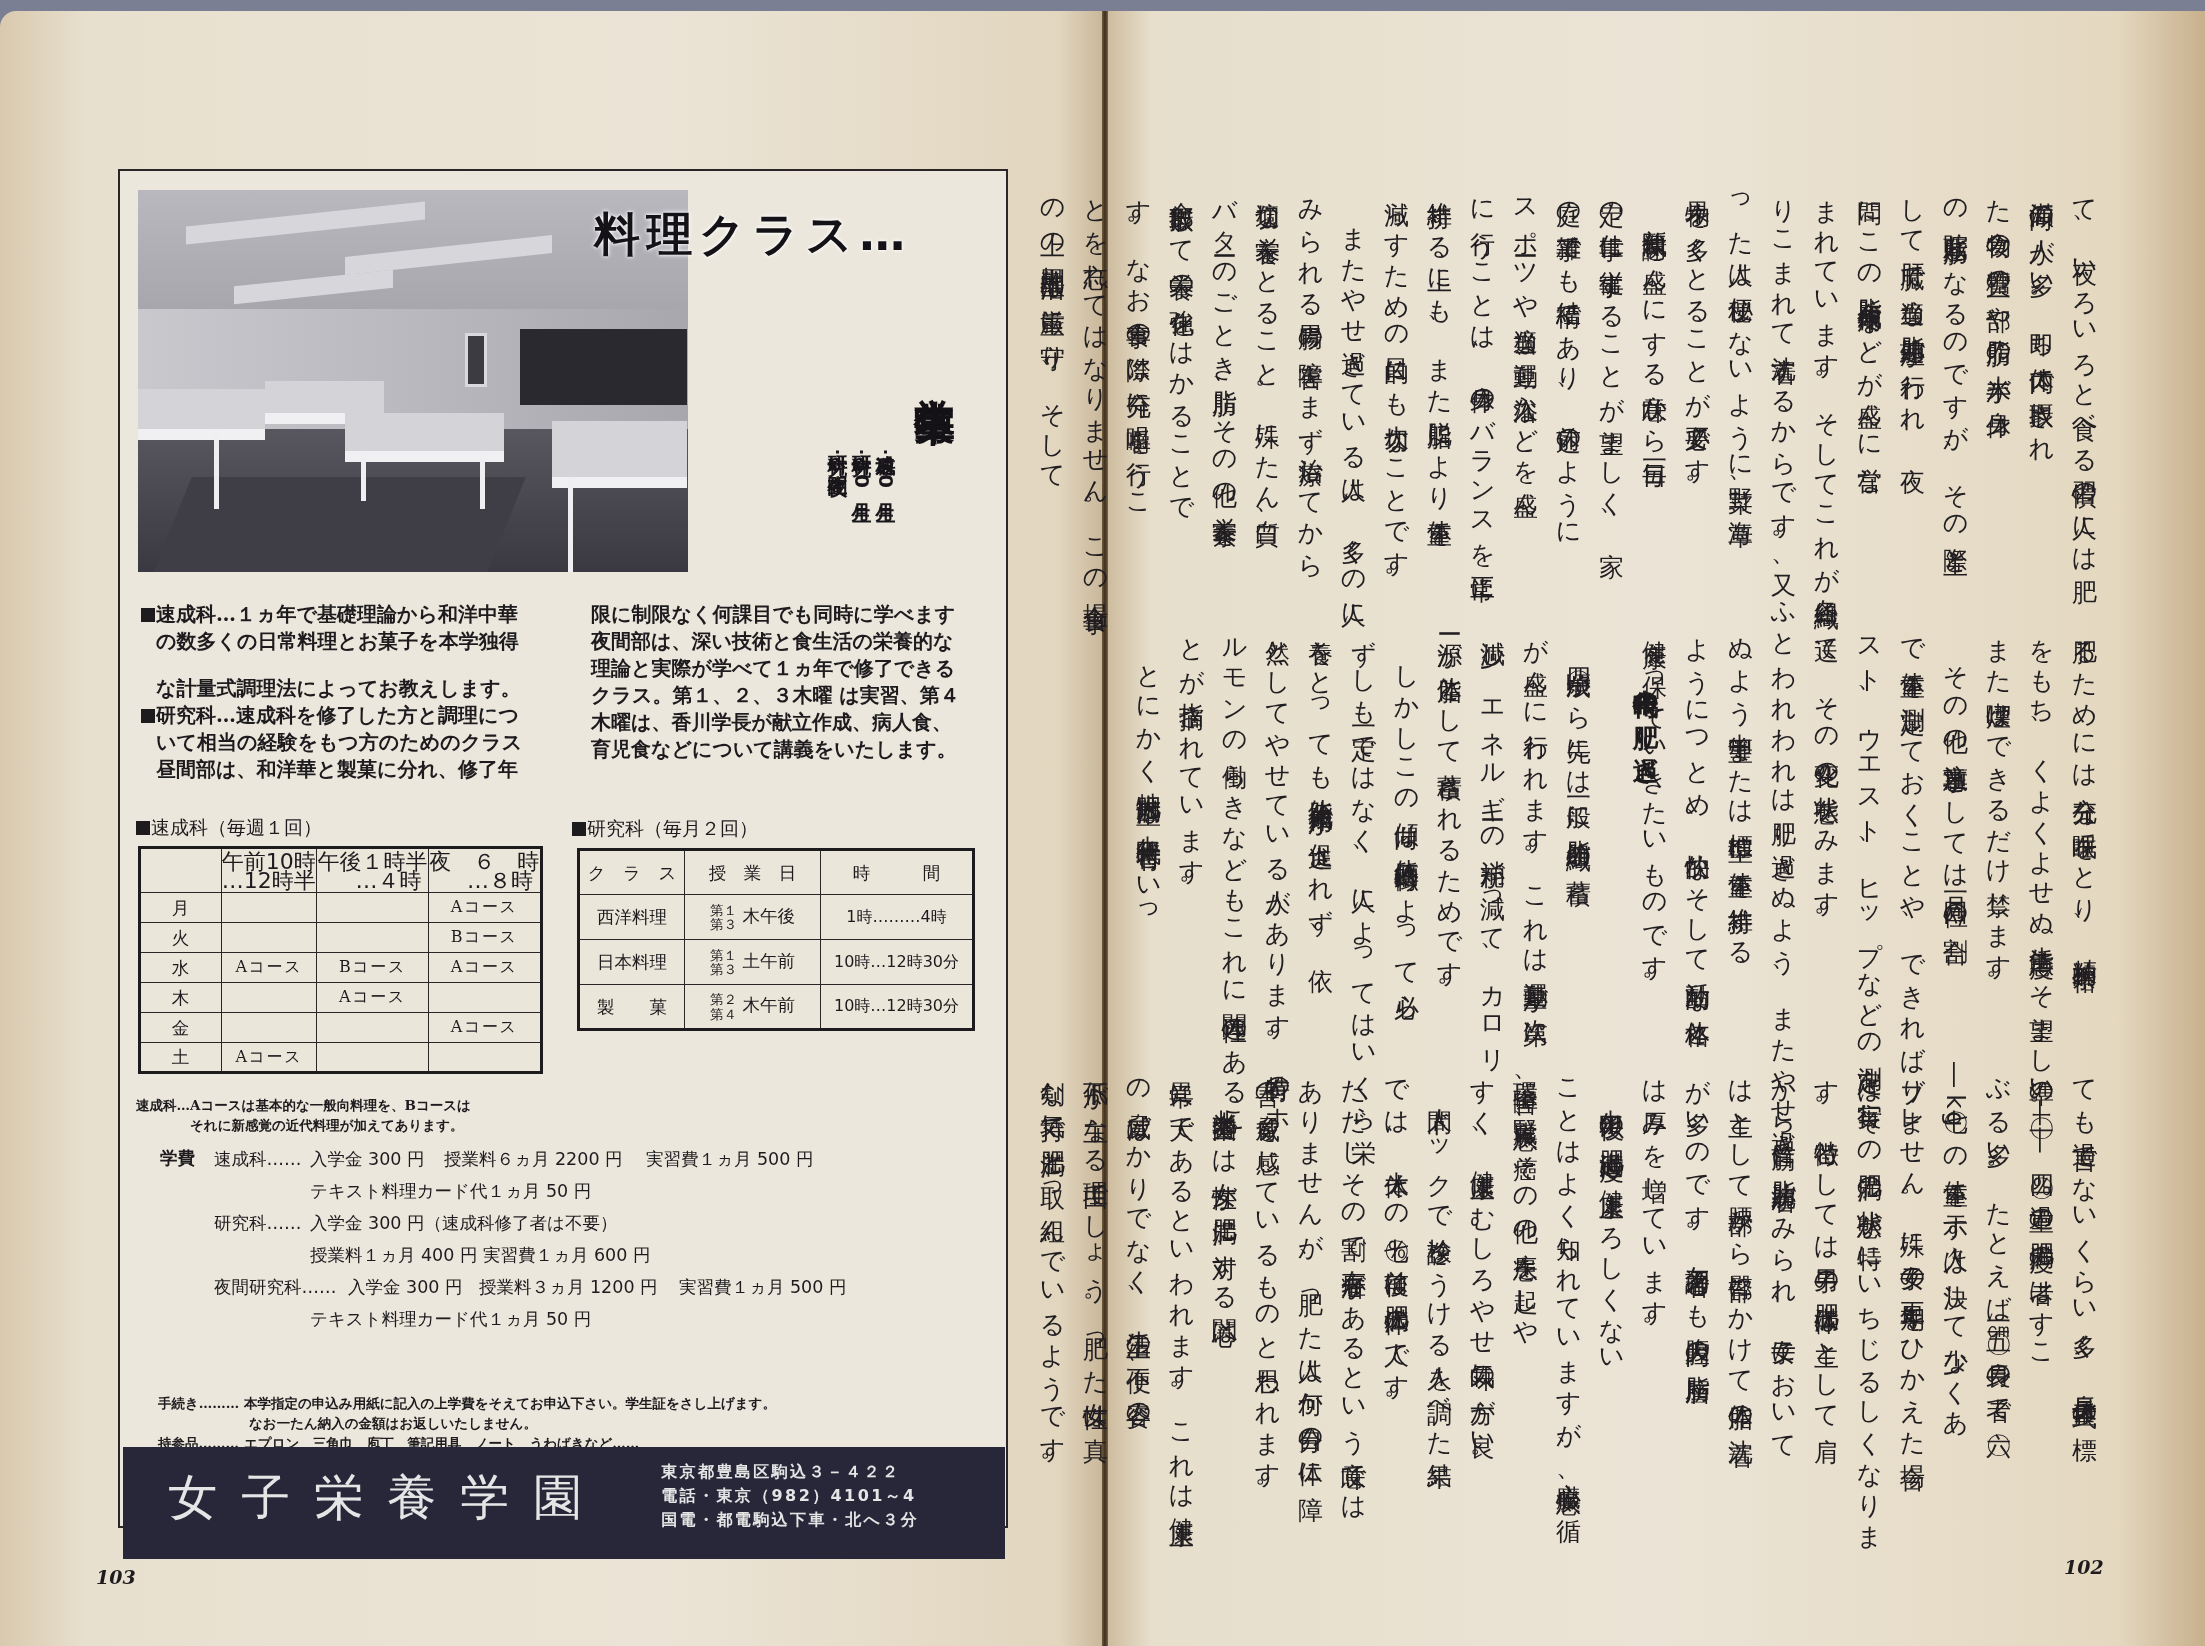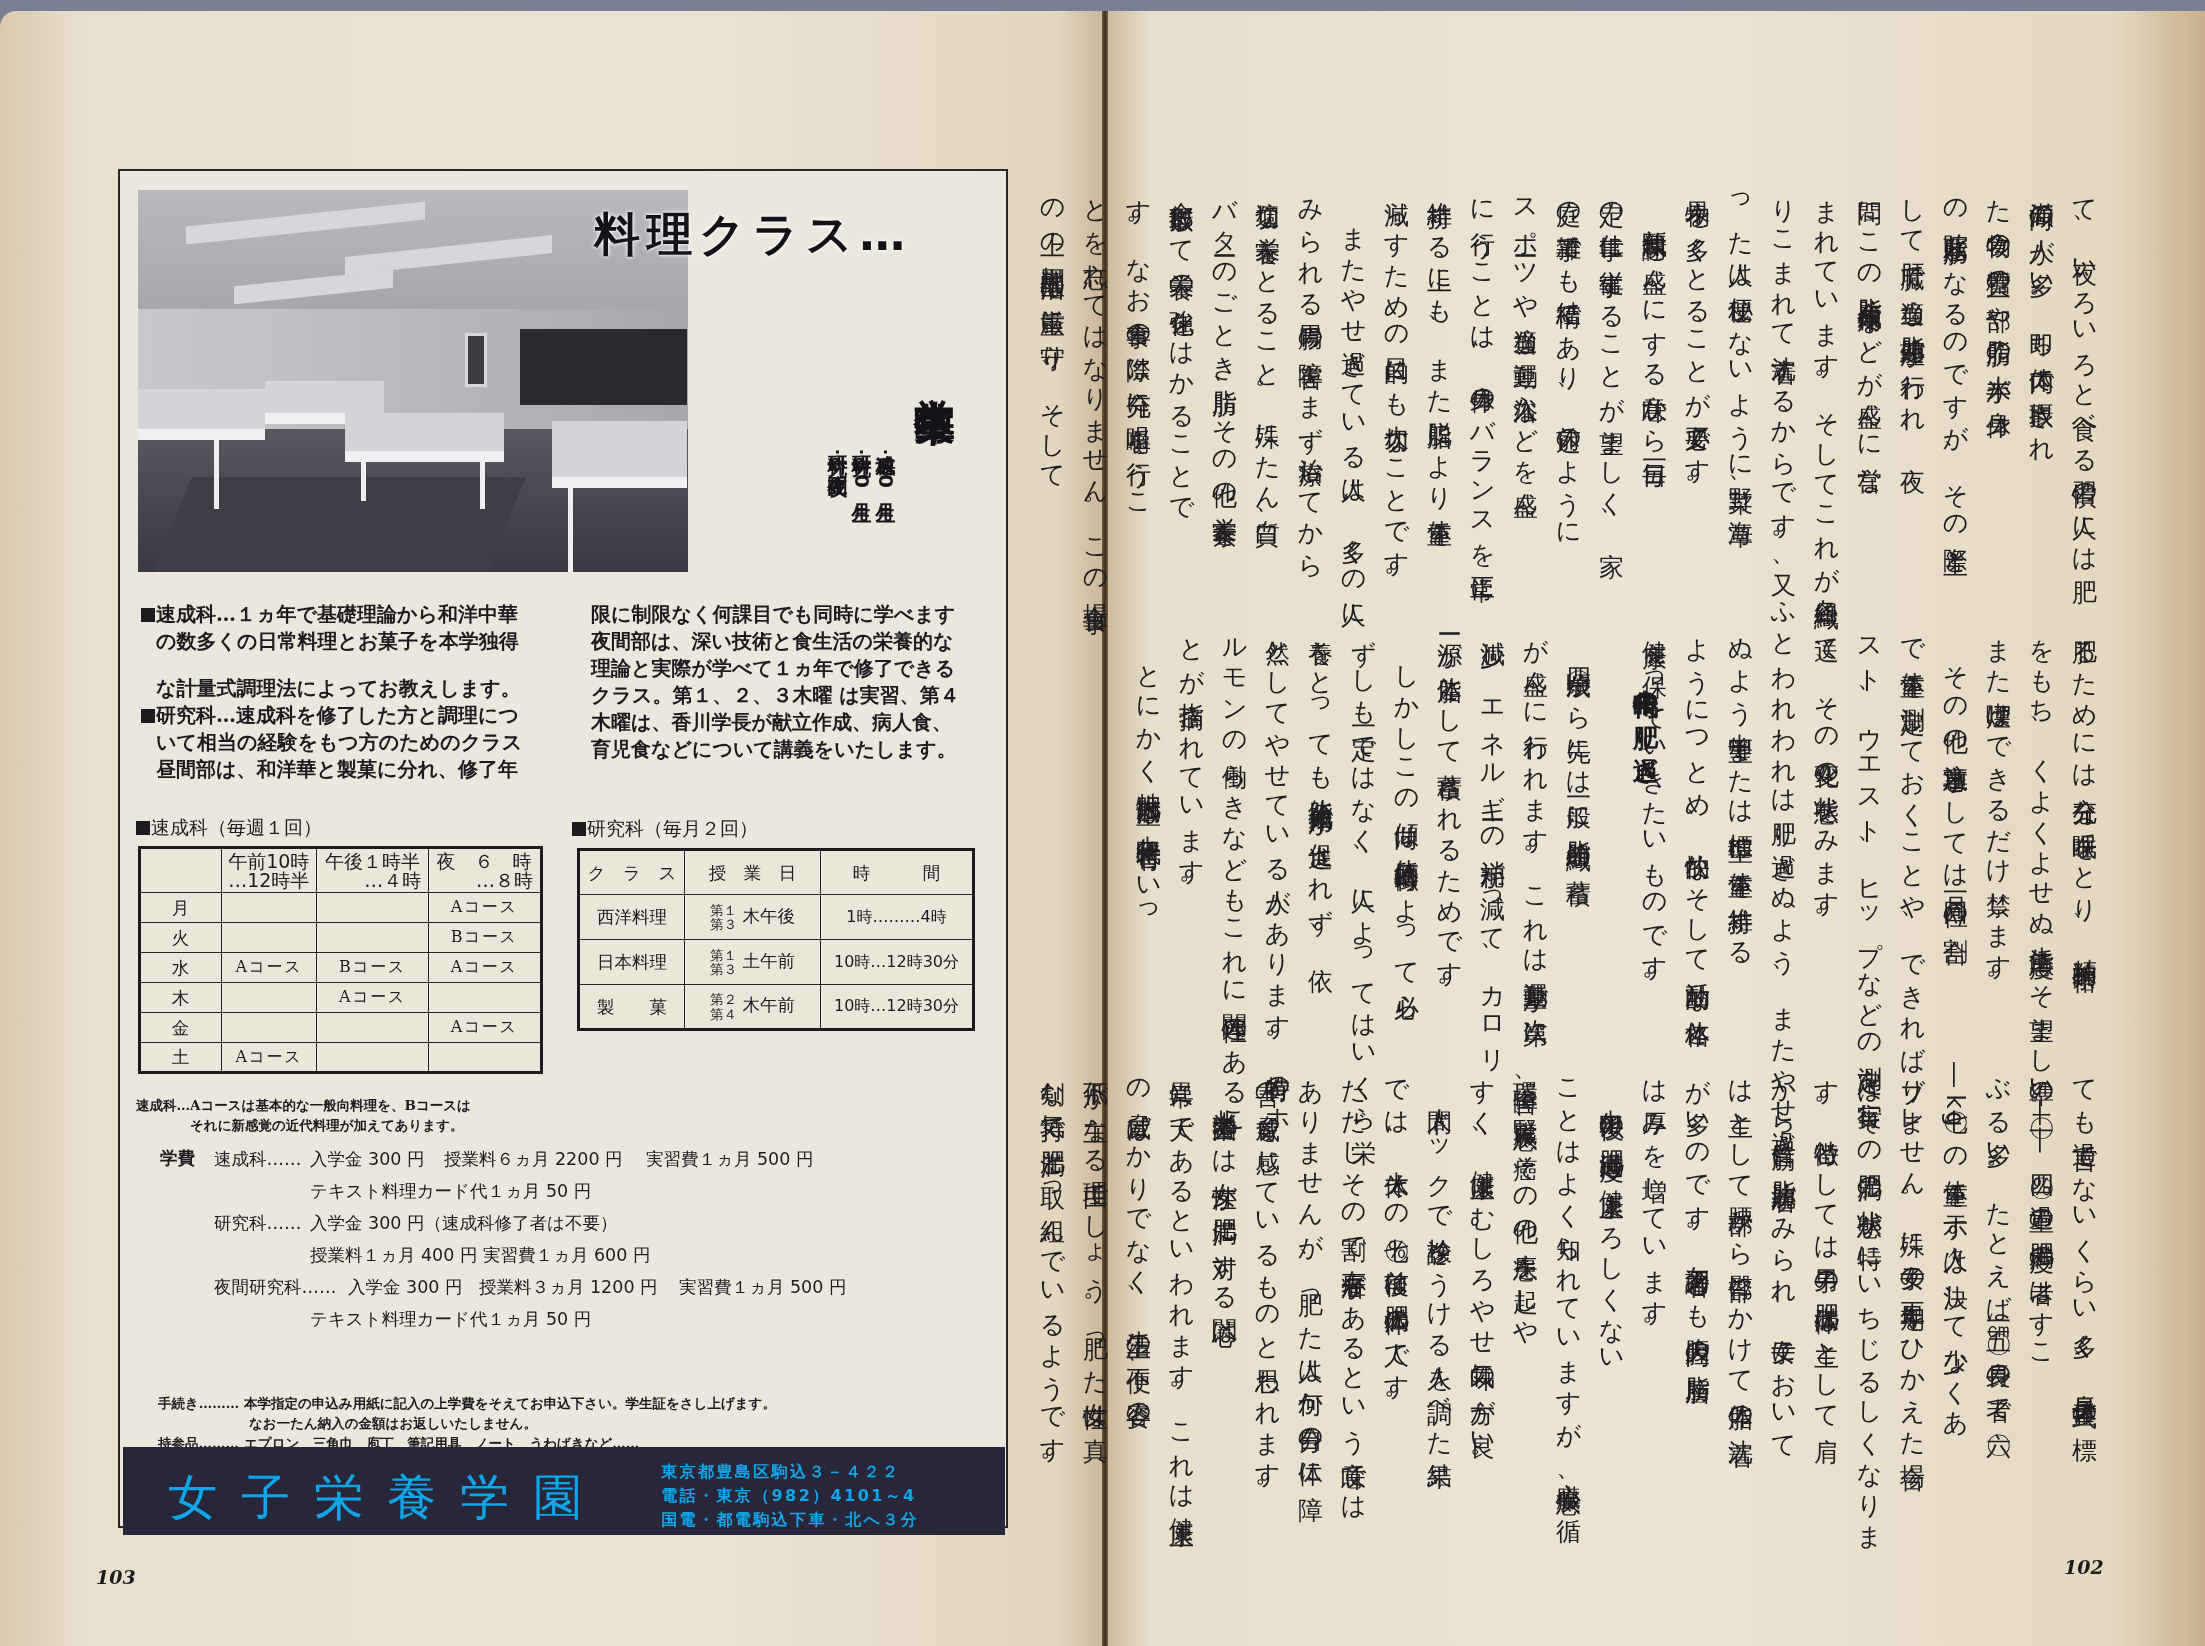"午前10時" table.sched th.h2 { font-size: 19px -> 22px }
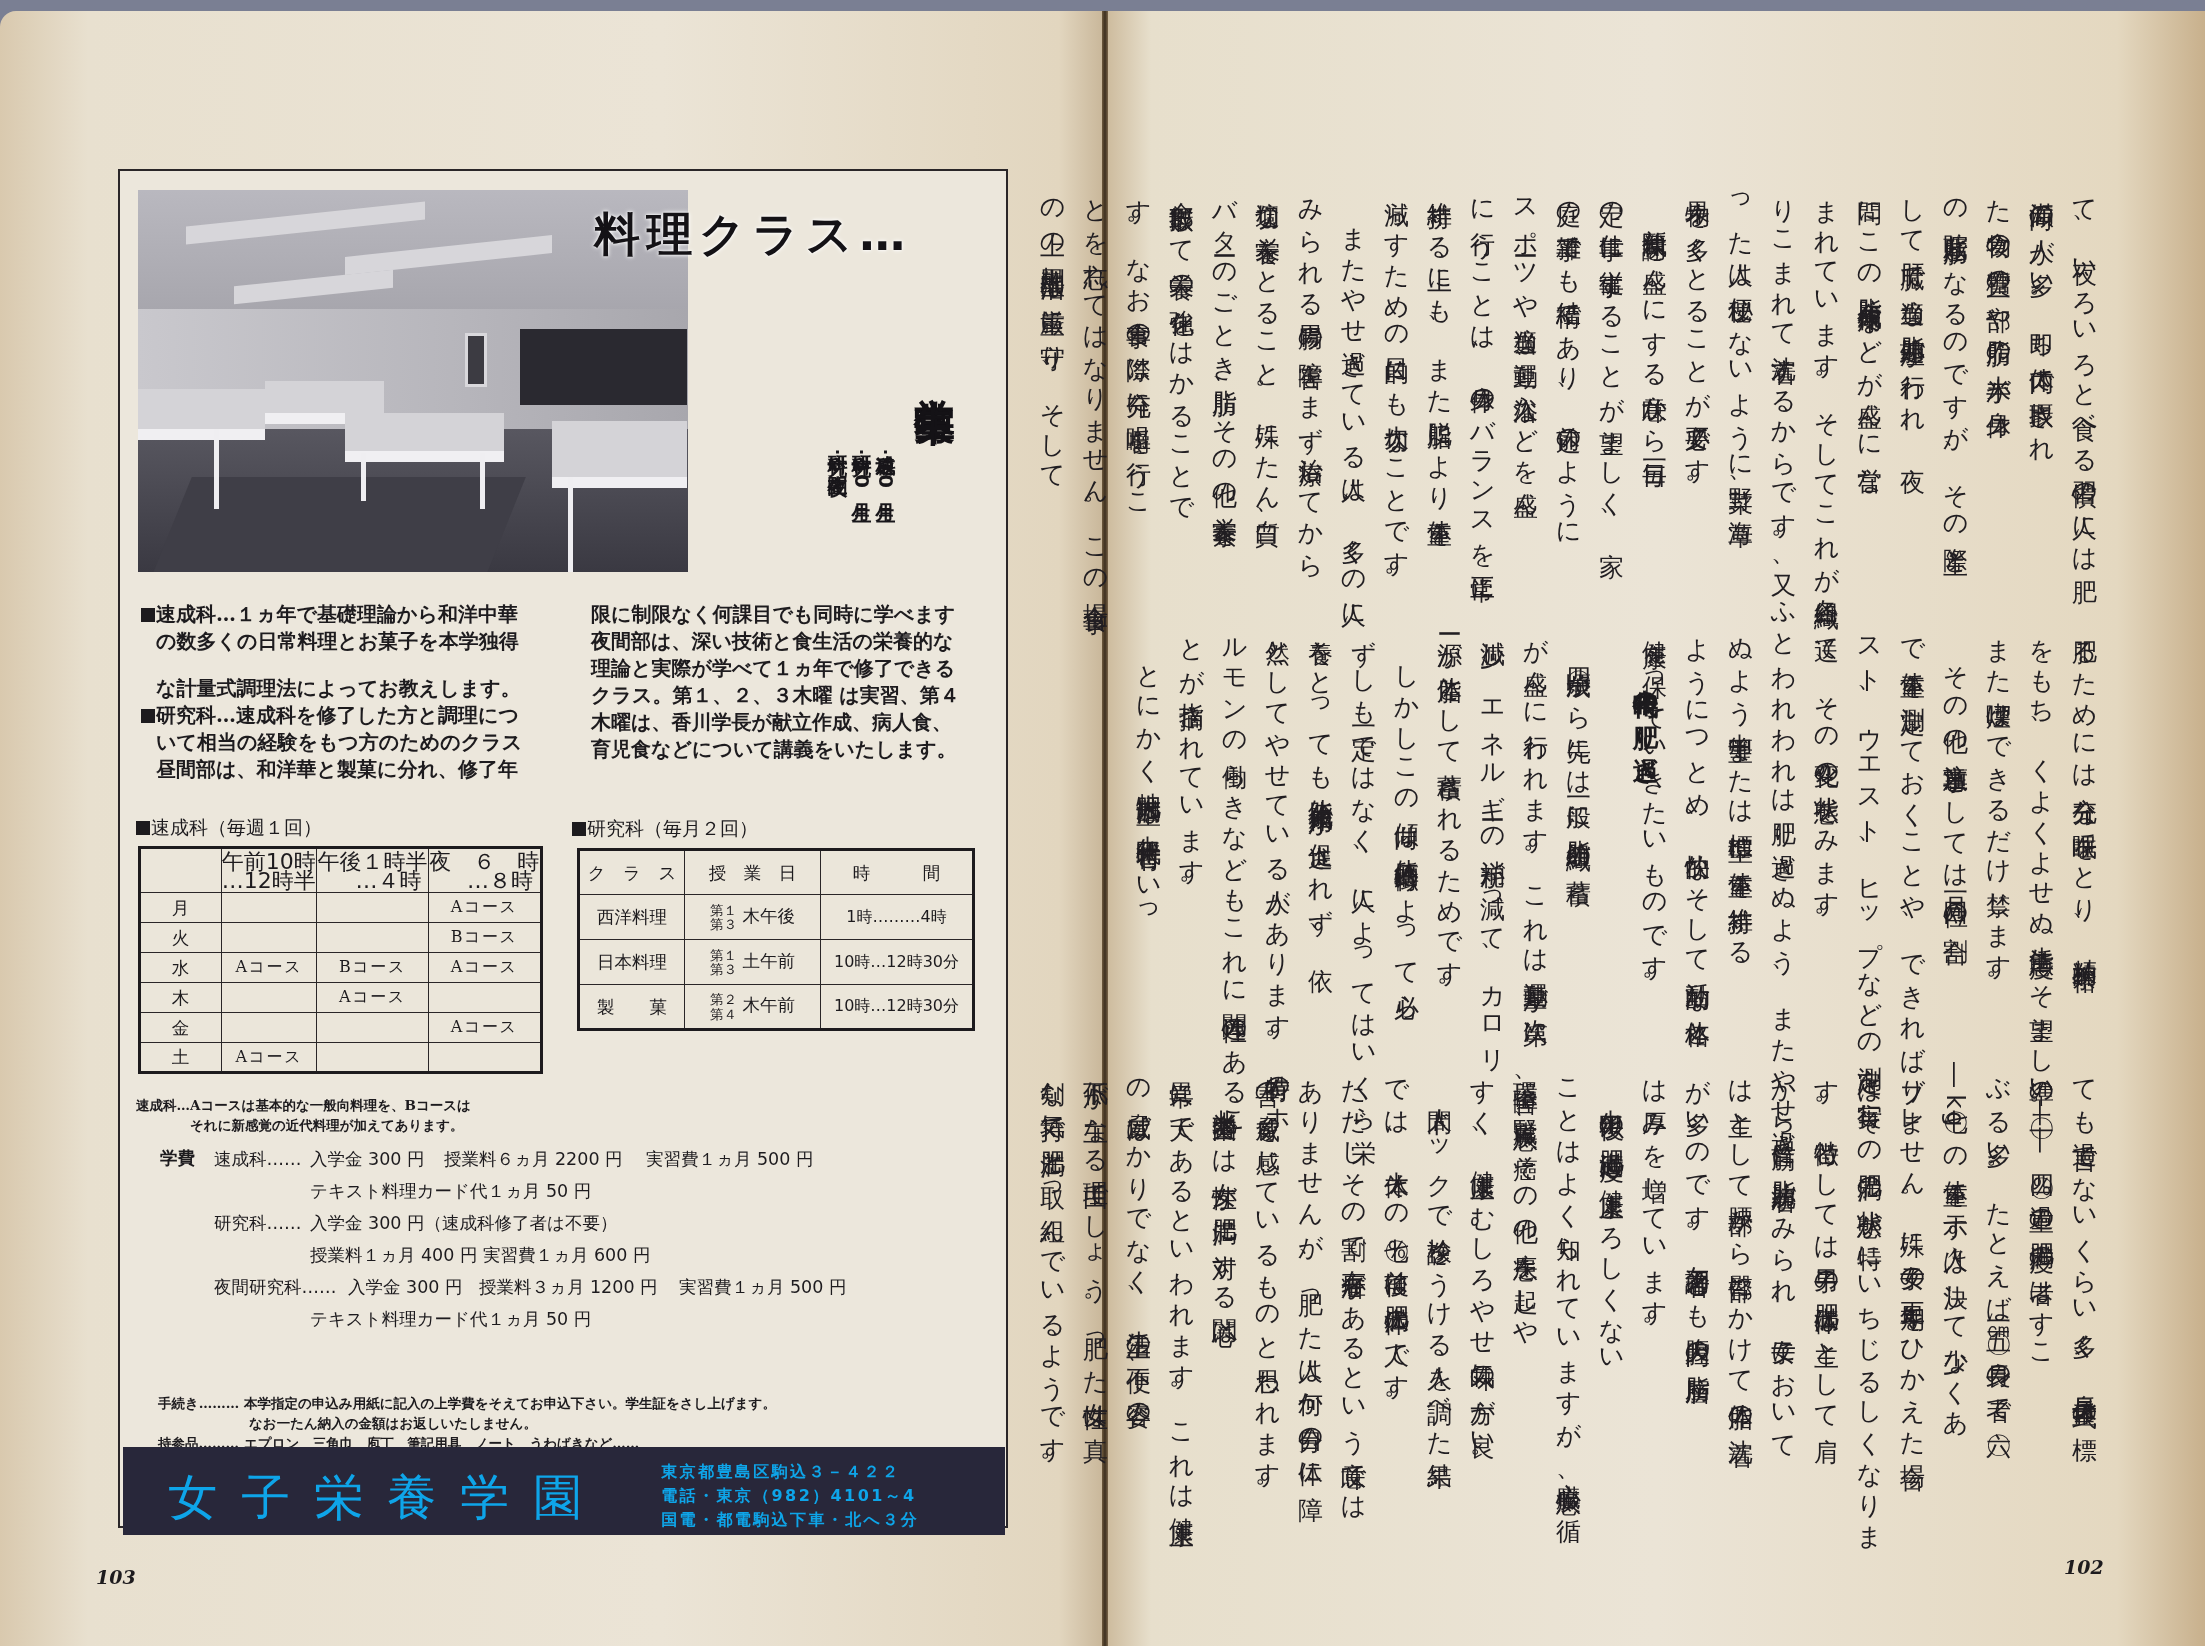"女子栄養学園" .banner { color: #0ea5e9 -> #e5e5e5; height: 88px -> 112px }
